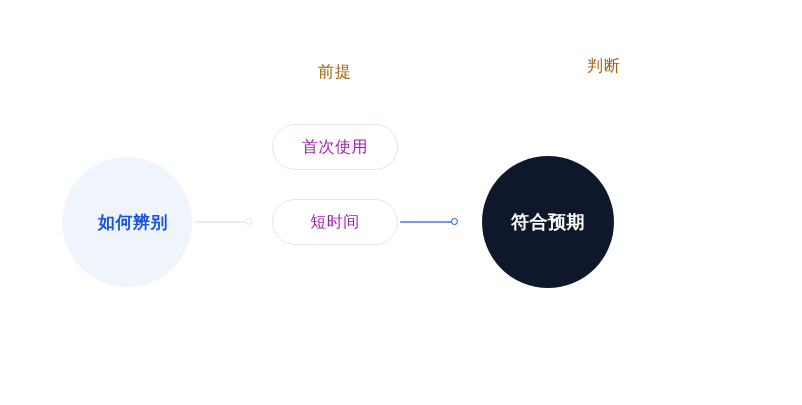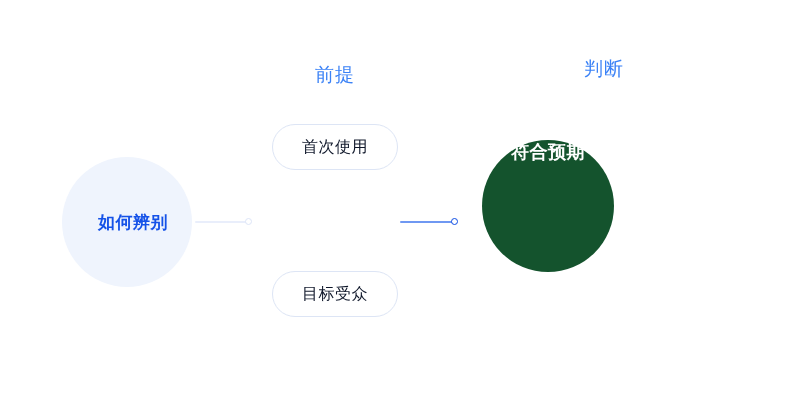"前提" .col-label { color: #3b82f6 -> #a16207; font-size: 19px -> 16px }
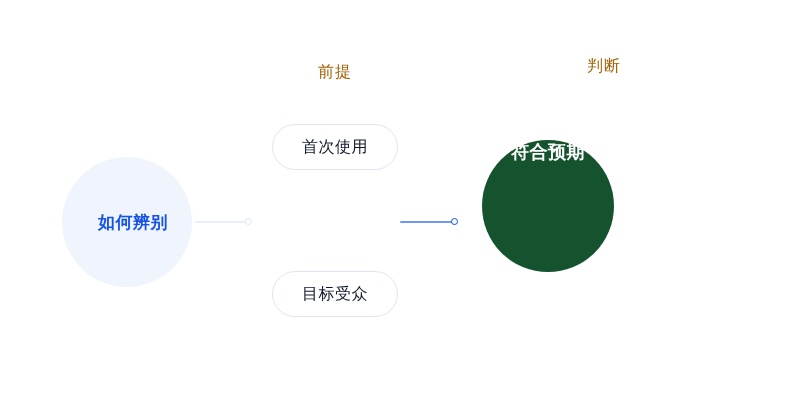"首次使用" .pill-label { color: #0f172a -> #a21caf }
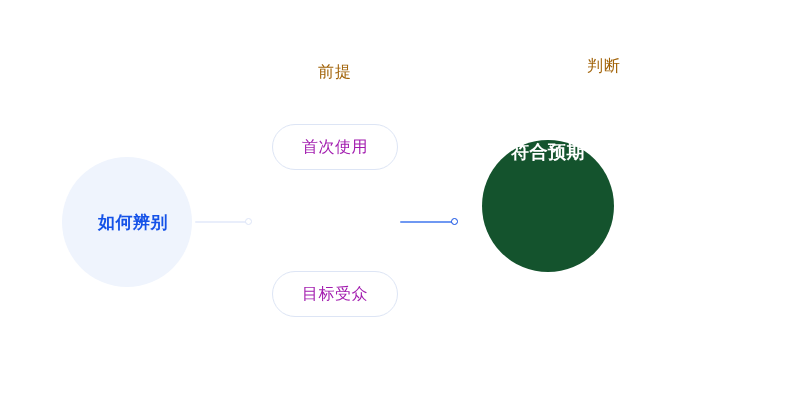"短时间" div.pill { html: none -> <div> <span>短时间</span> </div> }
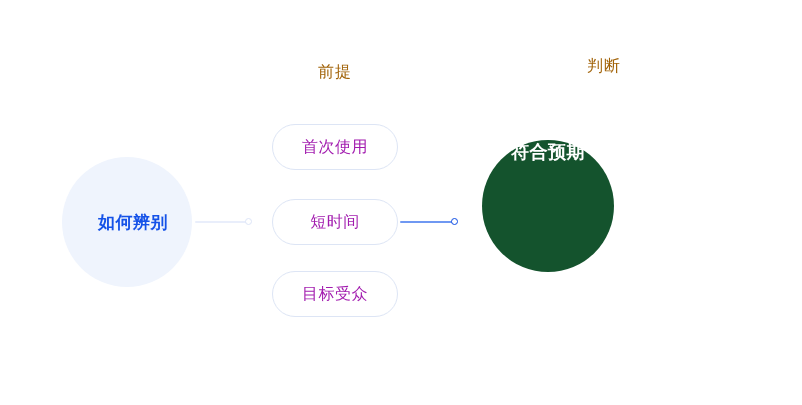"符合预期" .result-circle { align-items: flex-start -> center; background: #14532d -> #0f172a; top: 140px -> 156px }
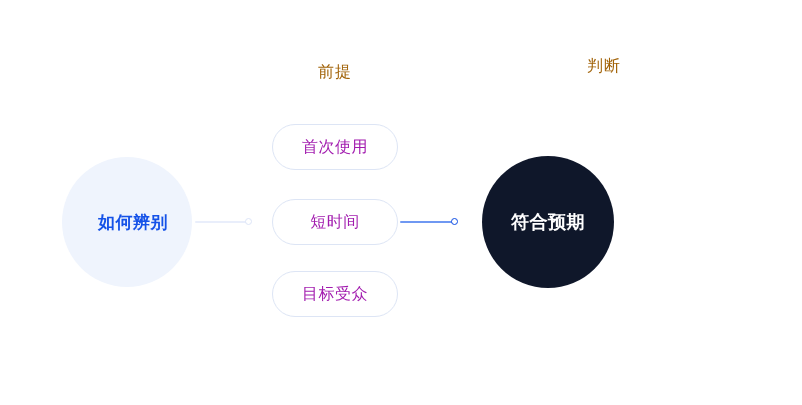"目标受众" div.pill { html: <div> <span>目标受众</span> </div> -> none }
